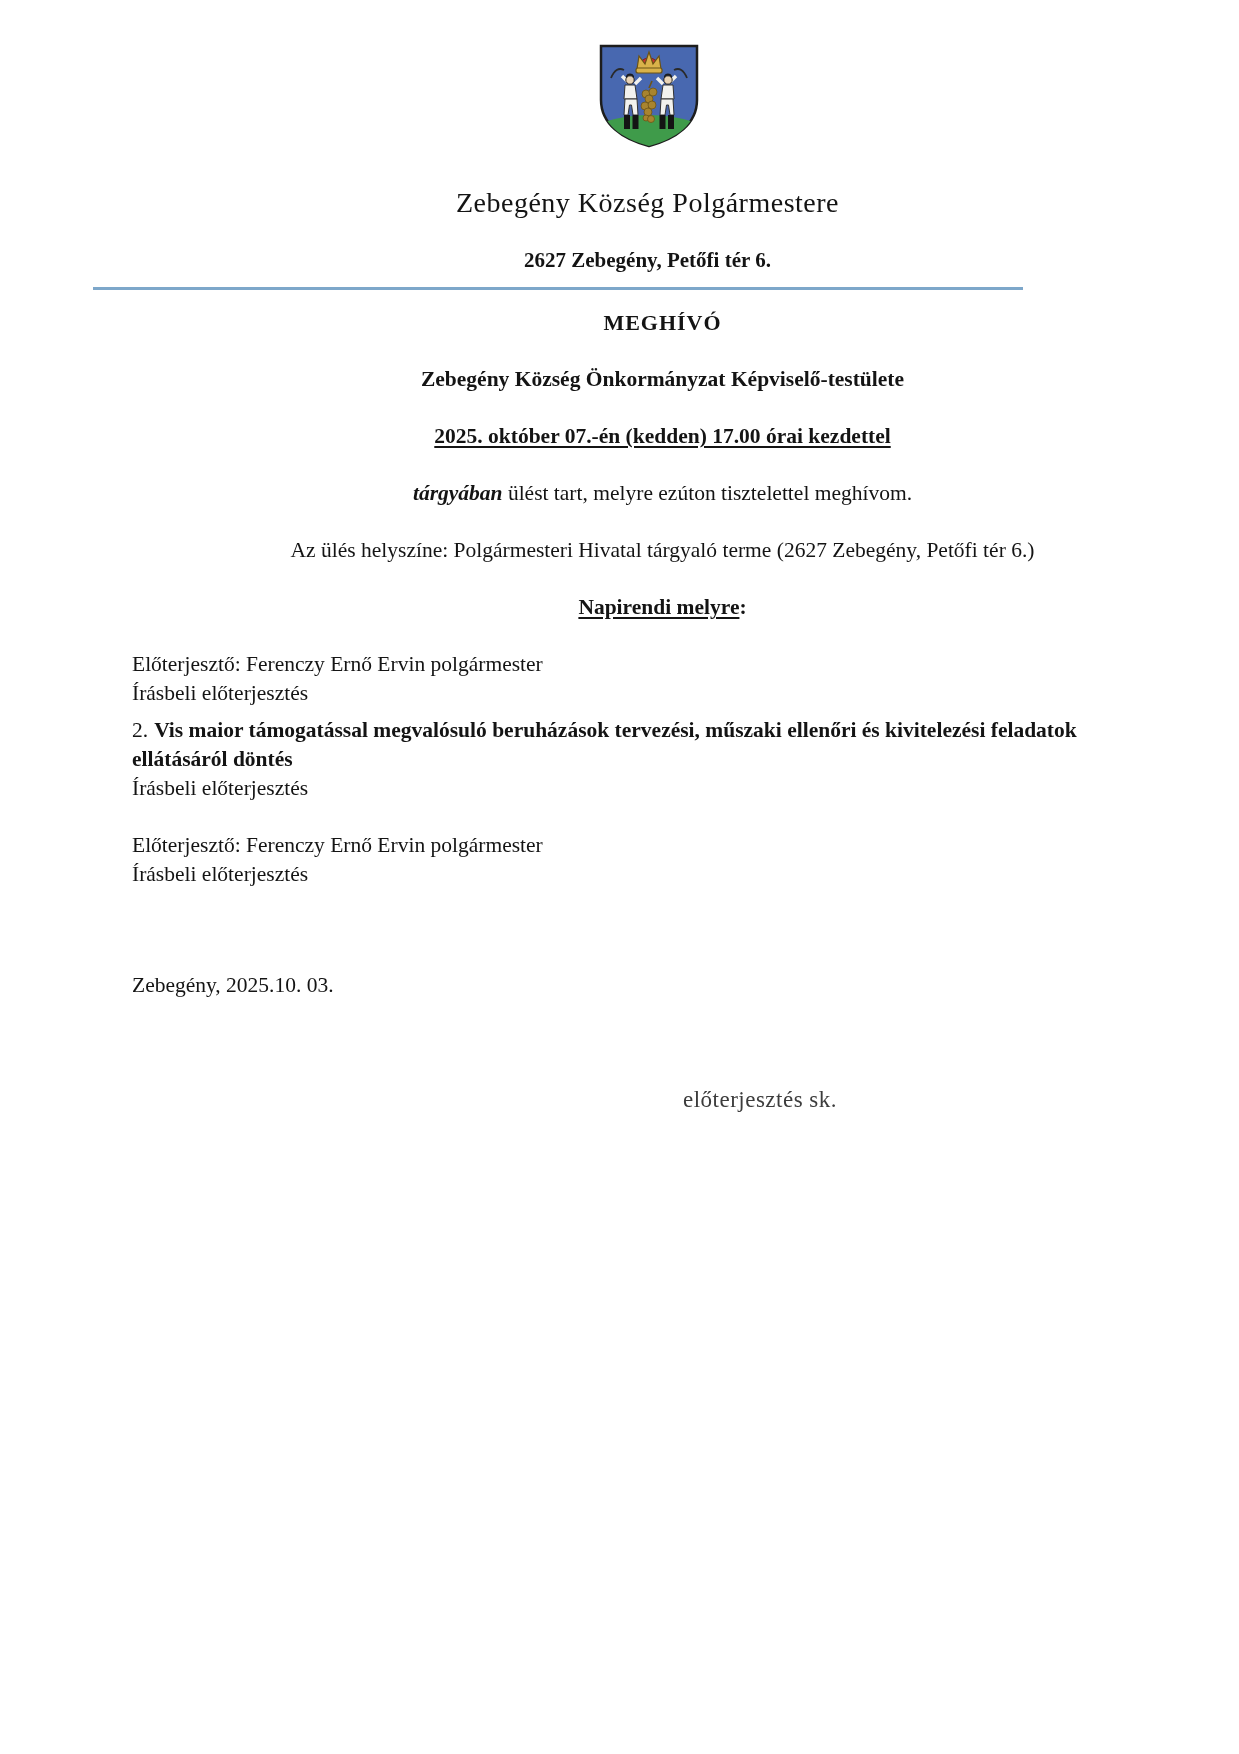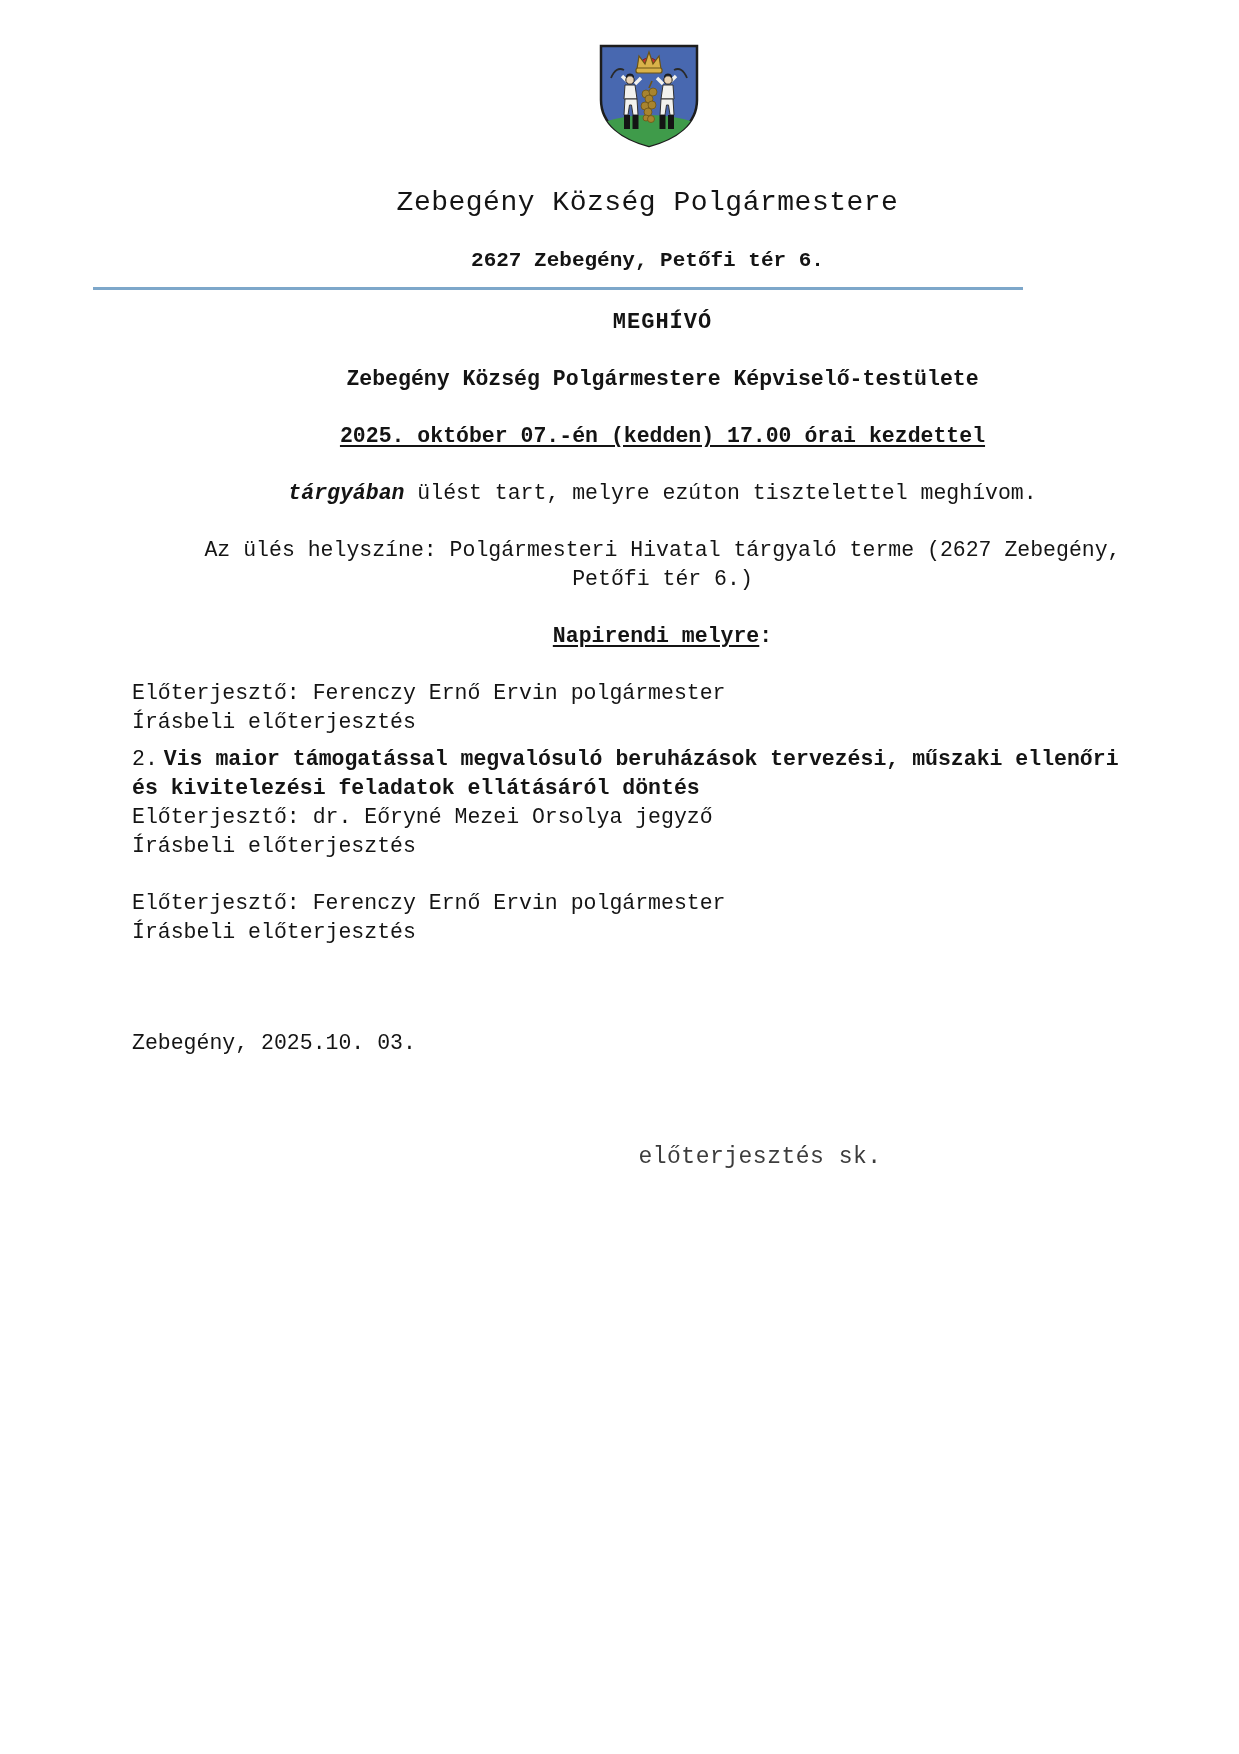"Zebegény Község Polgármestere" .page { font-family: Liberation Mono, monospace -> Liberation Serif, serif }
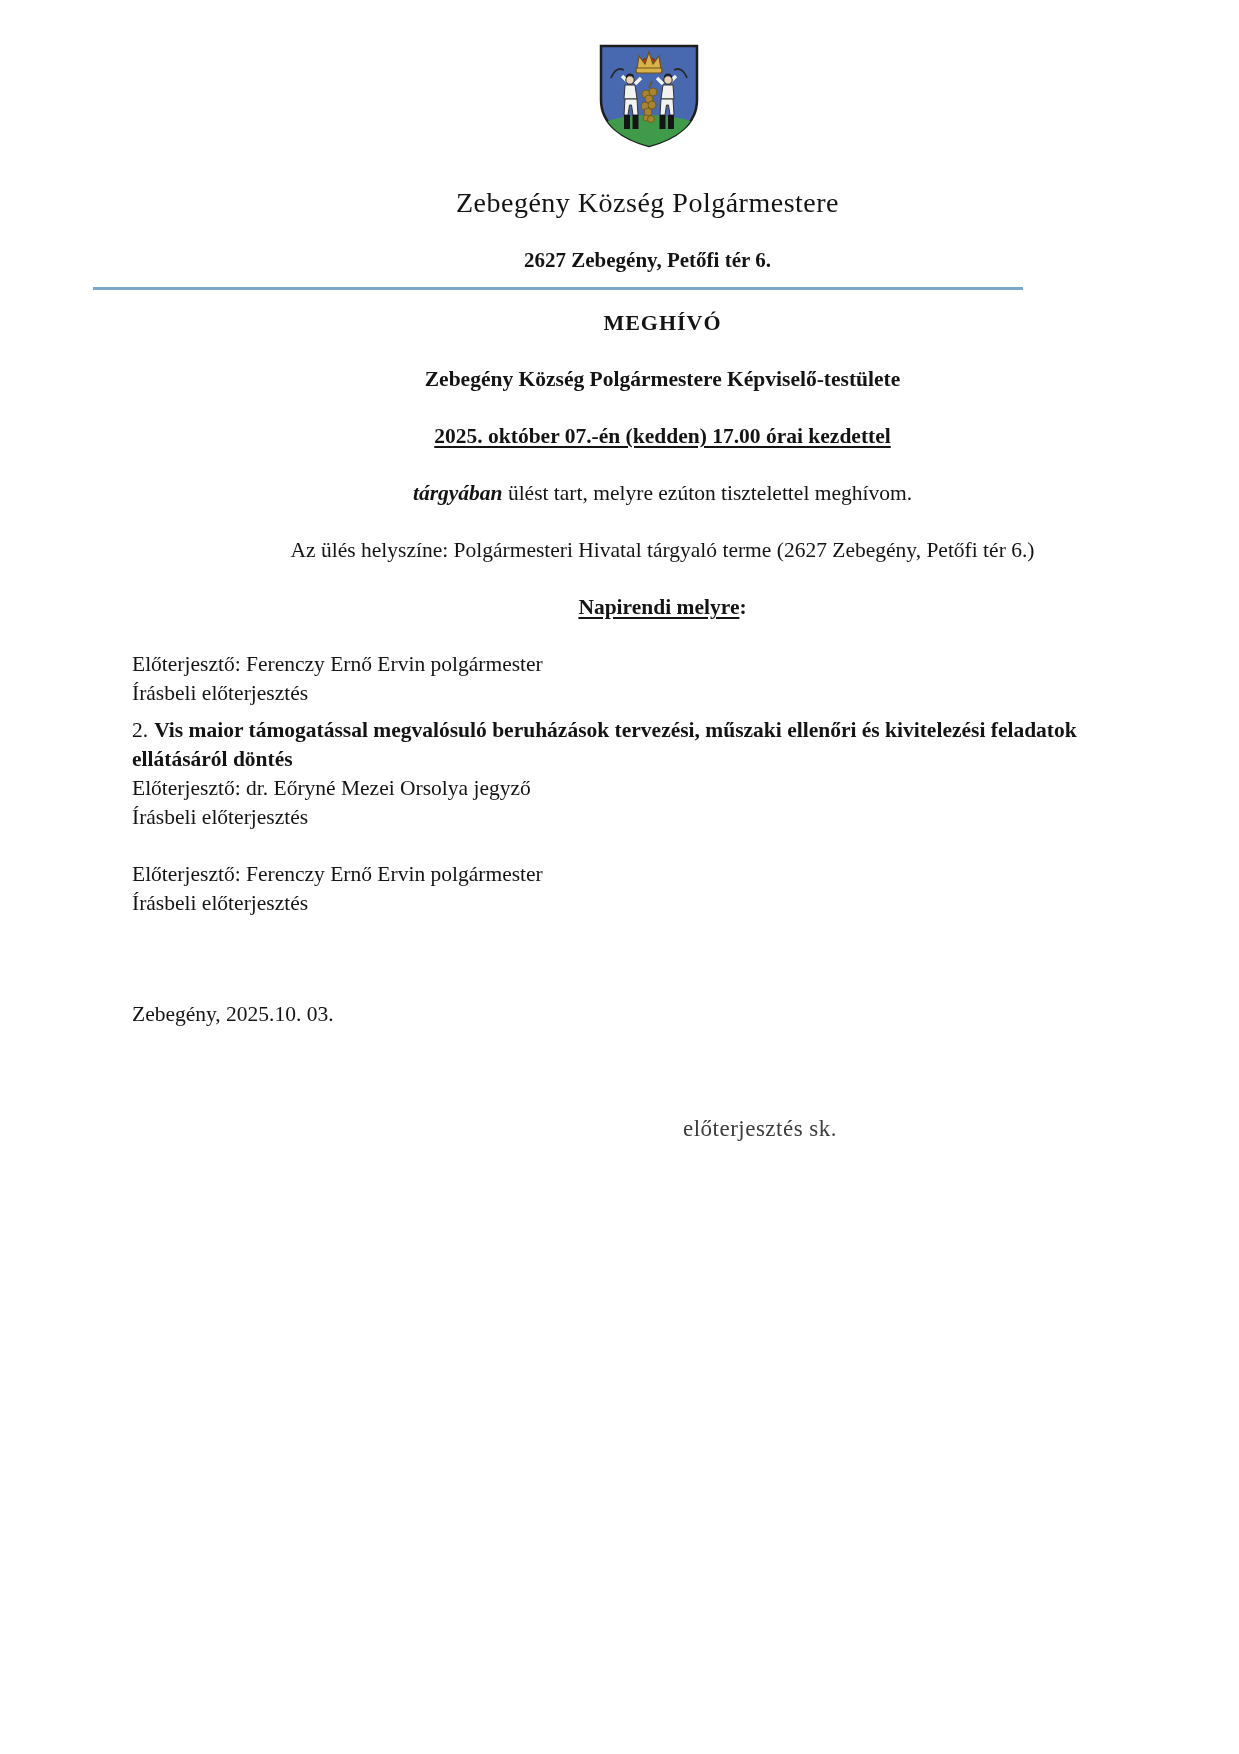"Zebegény Község Polgármestere Képviselő-testülete" p.c { text: Polgármestere -> Önkormányzat }
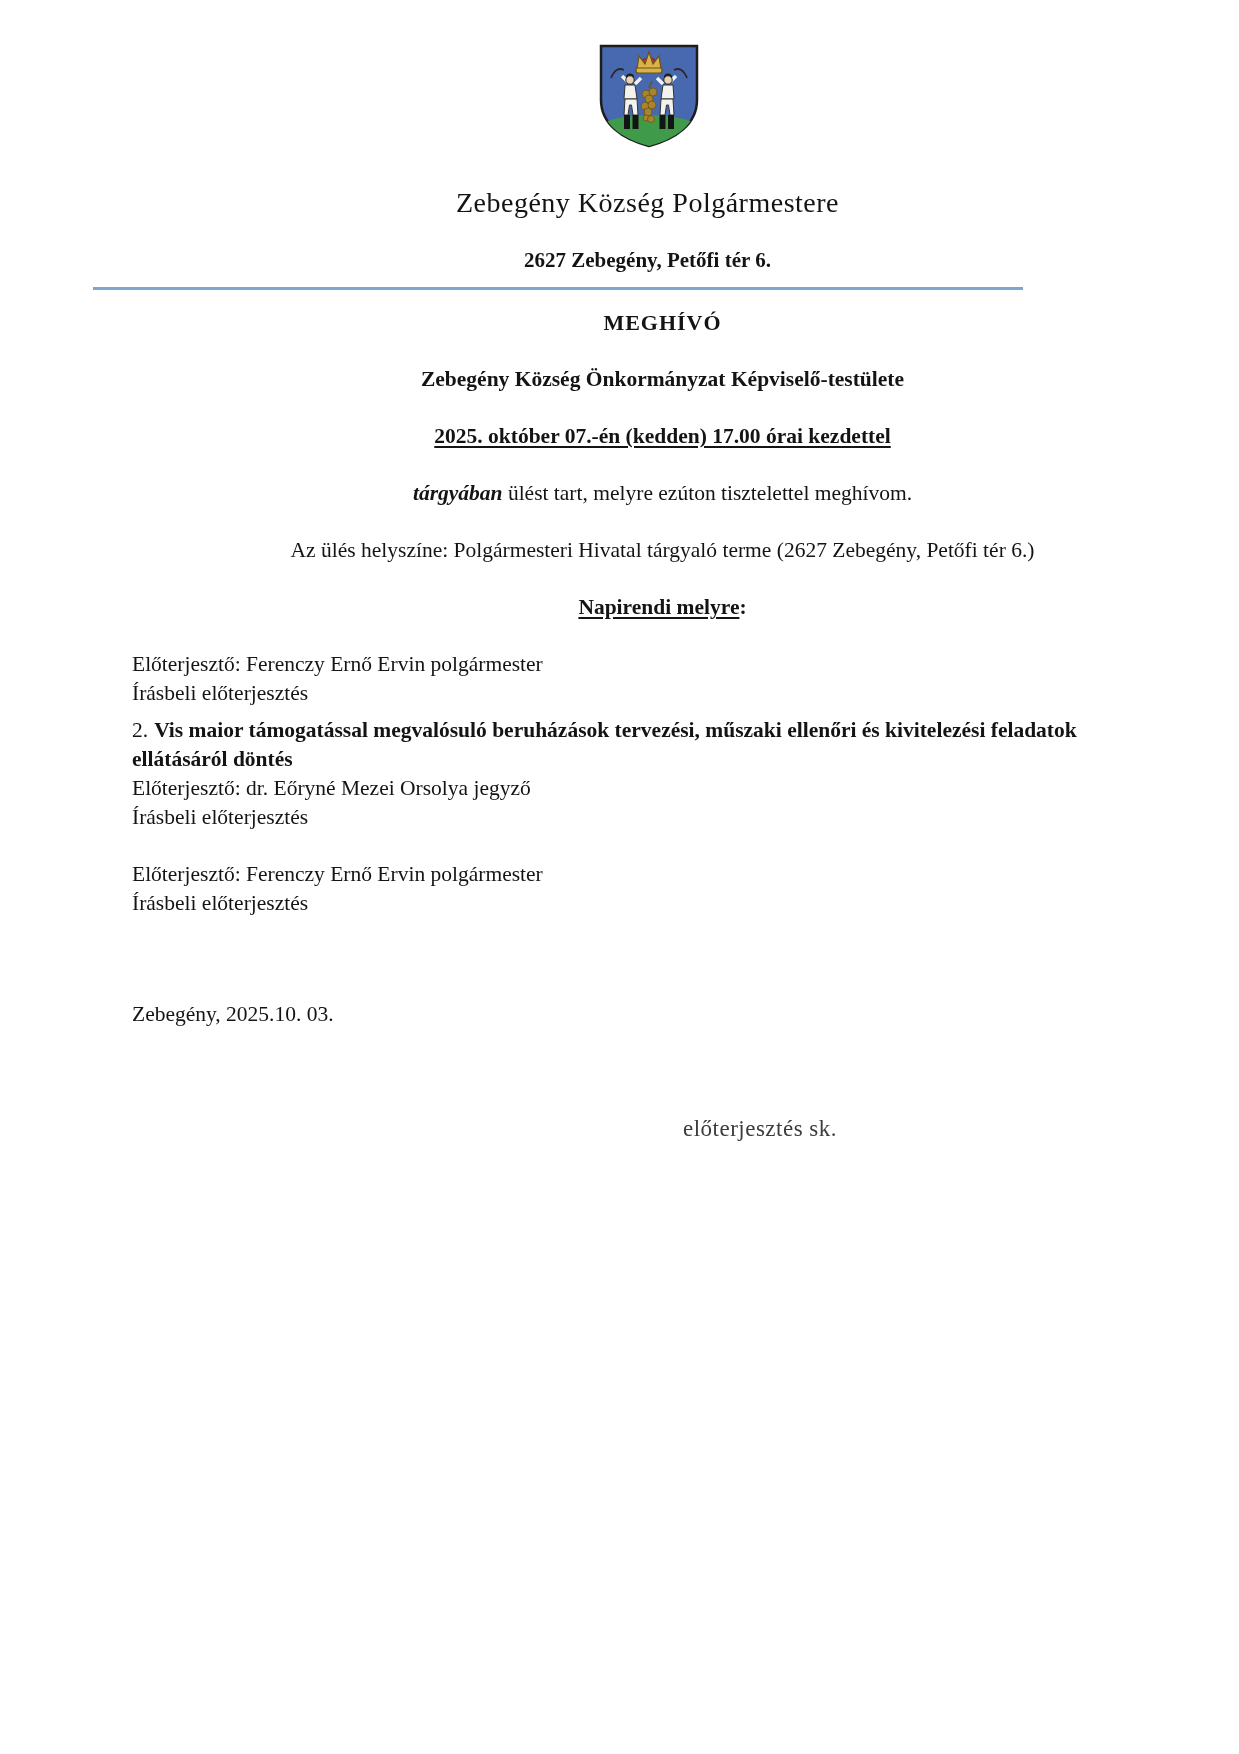"Előterjesztő: dr. Eőryné Mezei Orsolya" div.presenter { html: <div>Előterjesztő: dr. Eőryné Mezei Orsolya jegyző</div> -> none }
